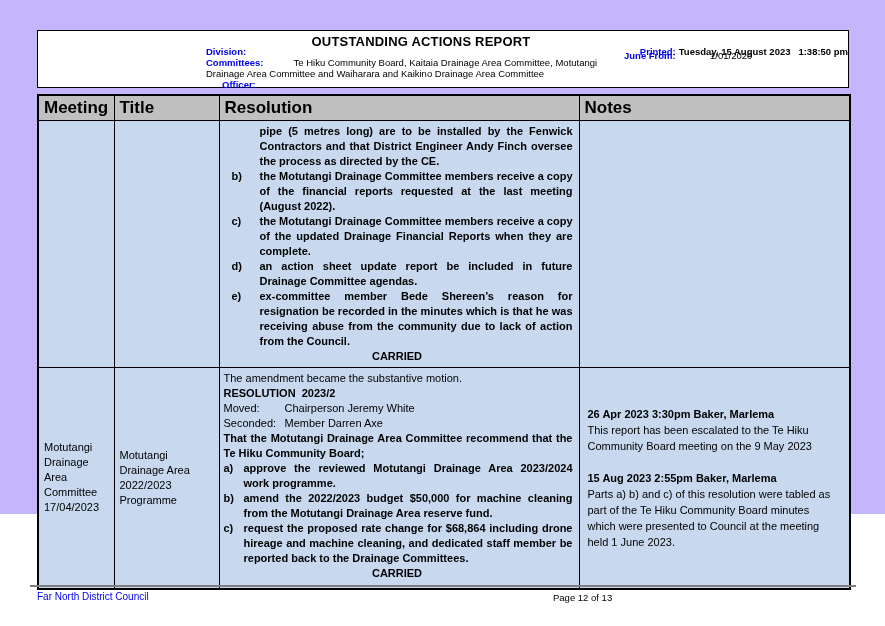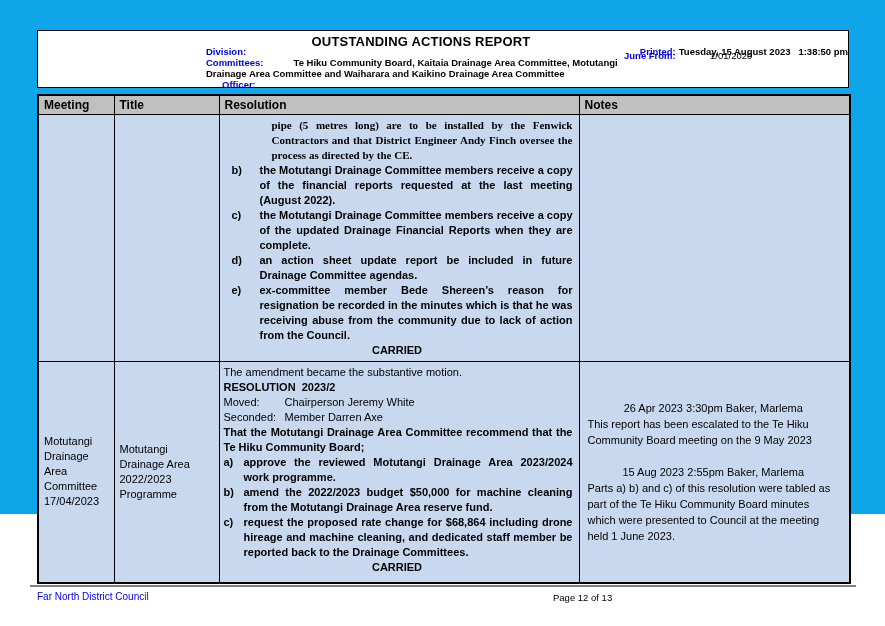"OUTSTANDING ACTIONS REPORT" .page { background: #0ea5e9 -> #c4b5fd }
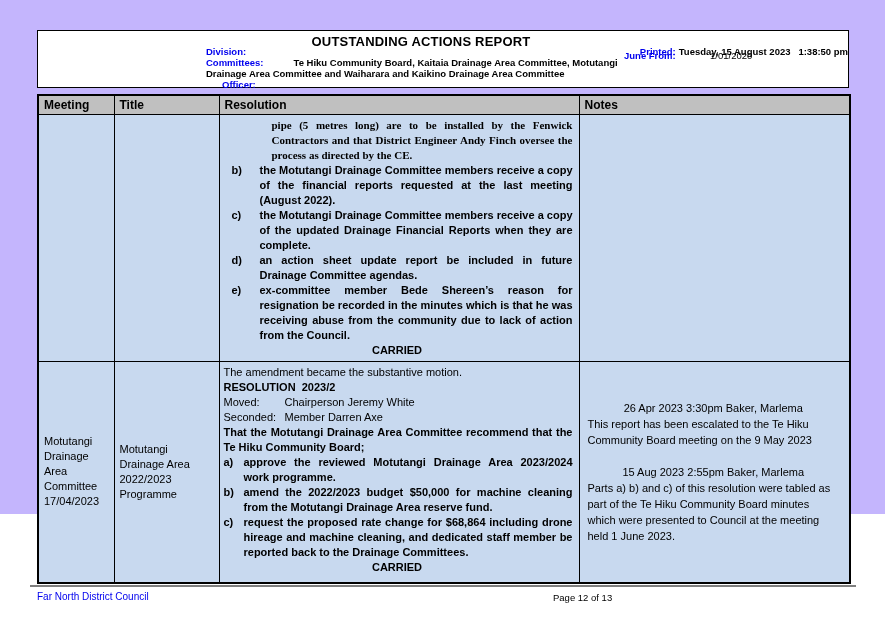"Te Hiku Community Board, Kaitaia" .committee-para .cval { font-weight: bold -> normal }
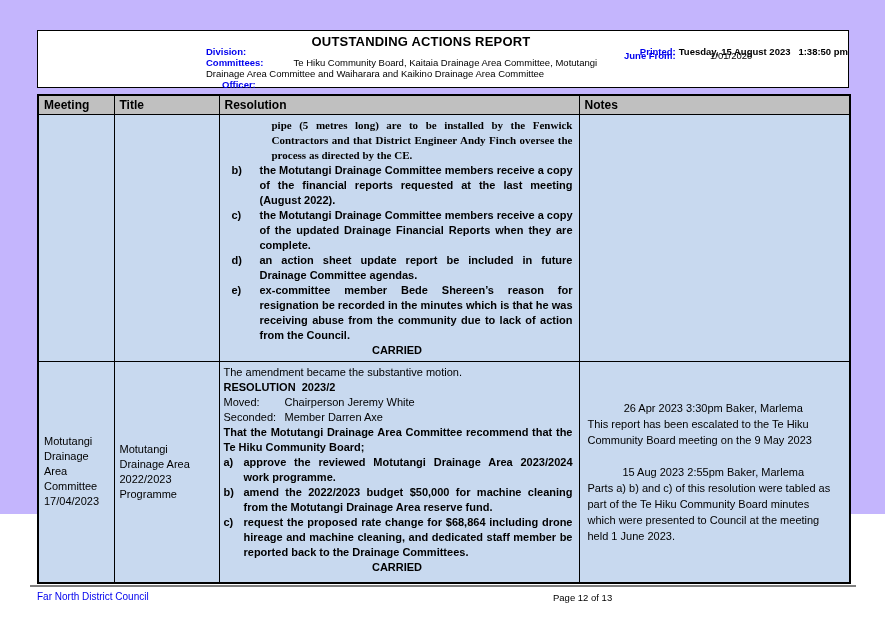"Meeting" th.hcell { font-size: 12px -> 17px }
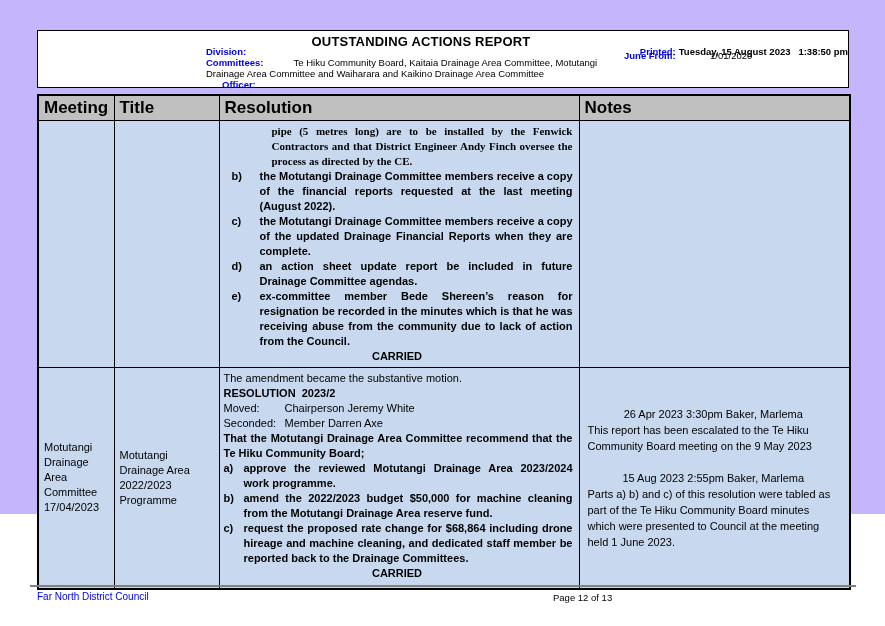"pipe (5 metres long) are" .cont-para { font-family: Liberation Serif, serif -> none; margin-left: 48px -> 36px }
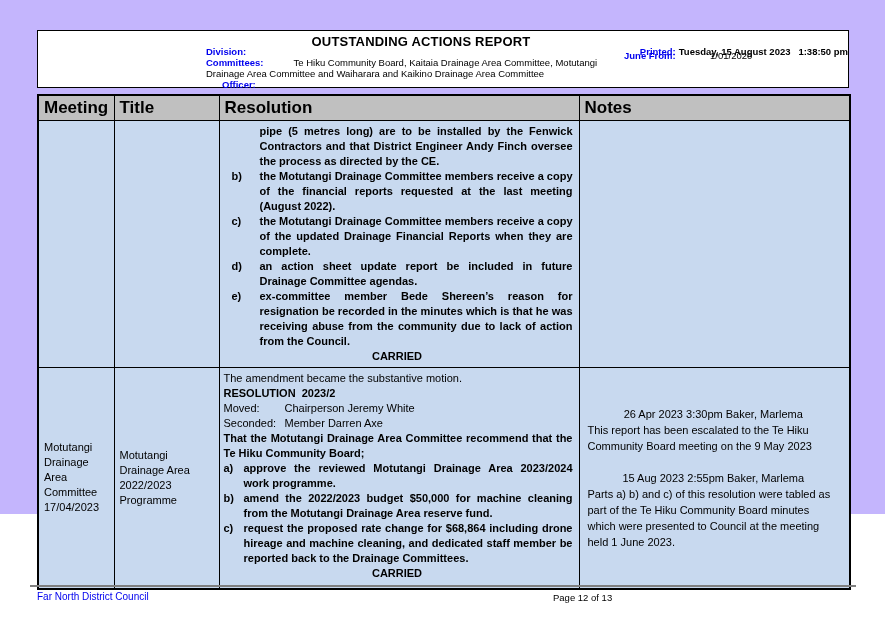"26 Apr 2023 3:30pm Baker," .note-head { font-weight: normal -> bold; text-align: center -> none }
